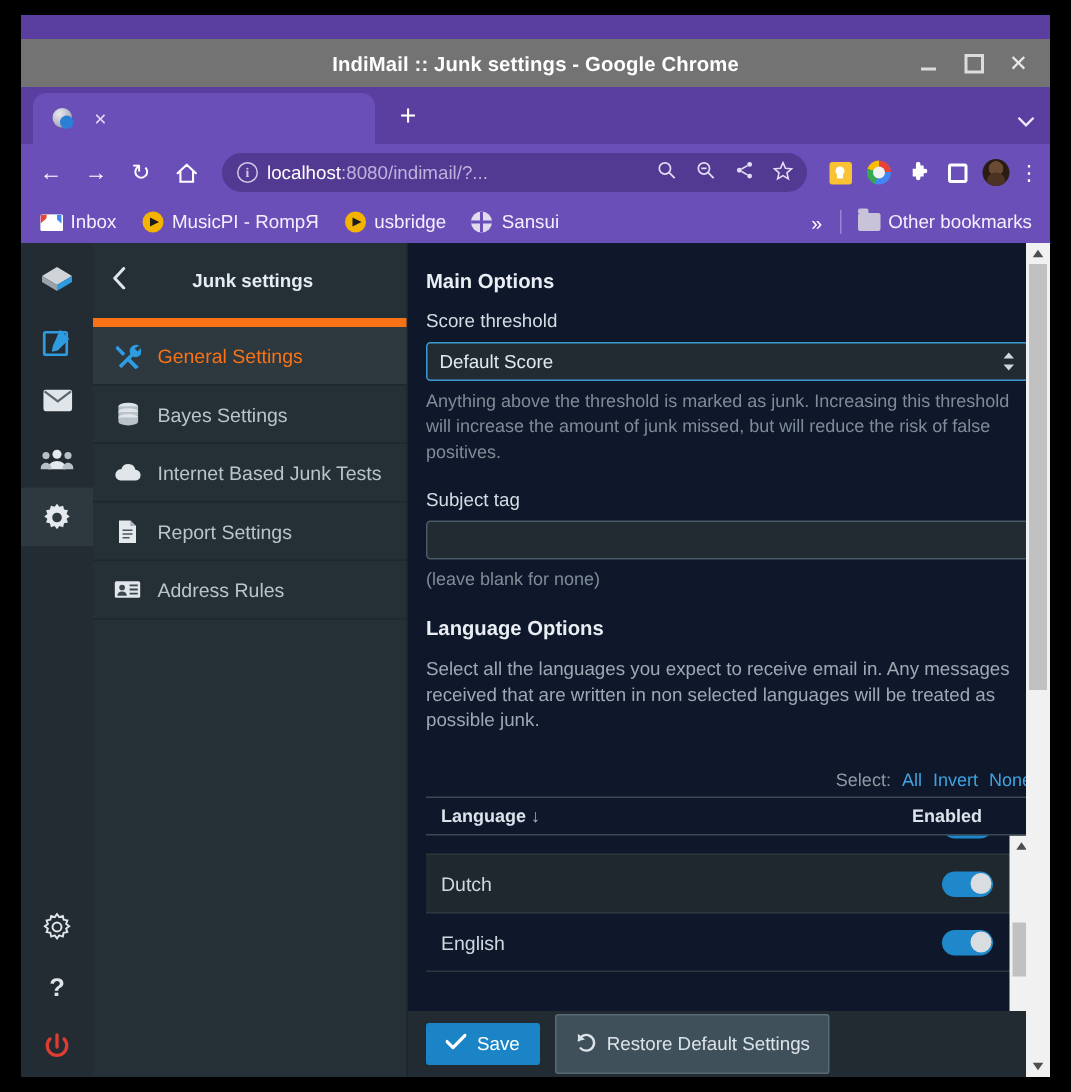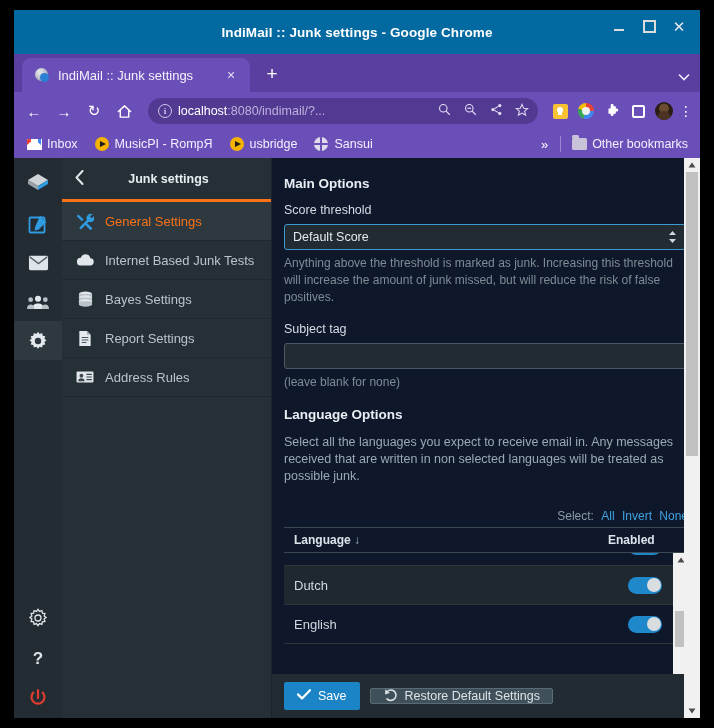"IndiMail :: Junk settings -" .titlebar { background: #0369a1 -> #737373; height: 44px -> 32px; margin-top: none -> 16px }
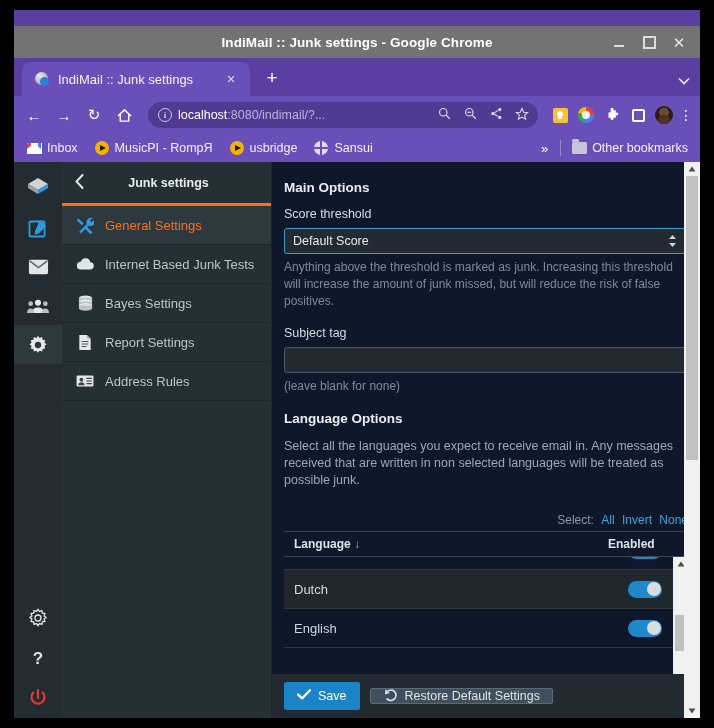"IndiMail :: Junk settings" div.tab-title { html: <div>IndiMail :: Junk settings</div> -> none }
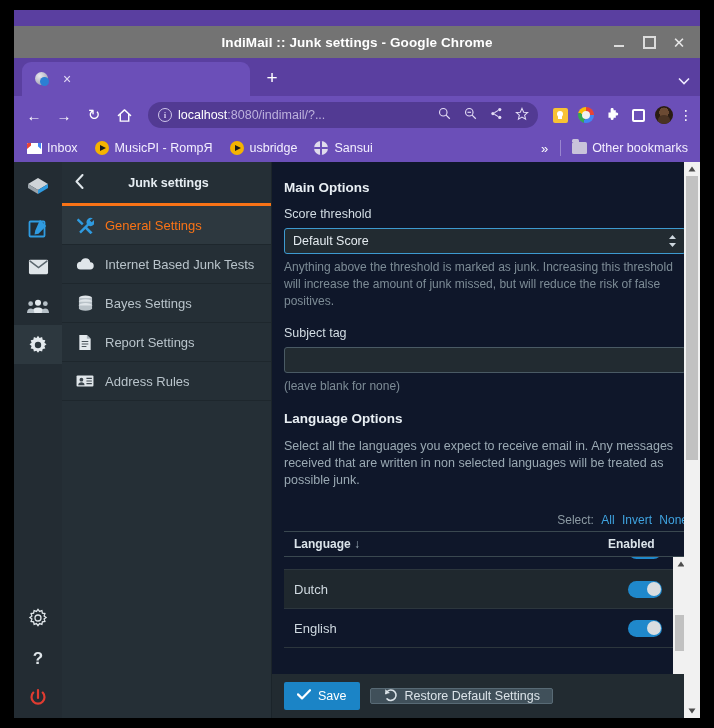"Junk settings" .sb-header { border-bottom: 3px solid #f97316 -> 6px solid #f97316; height: 44px -> 56px }
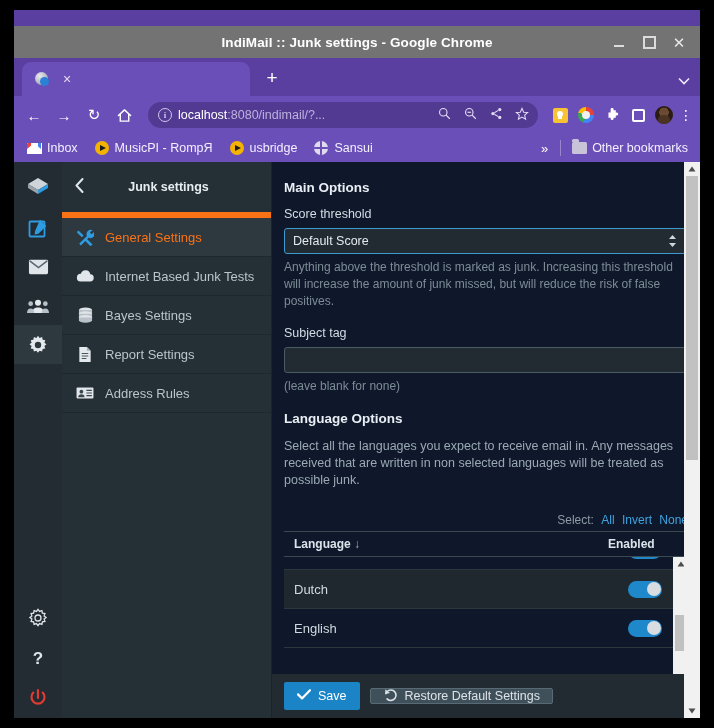"Internet Based Junk Tests" div.sb-item { order: before "Bayes Settings" -> after "Bayes Settings" }
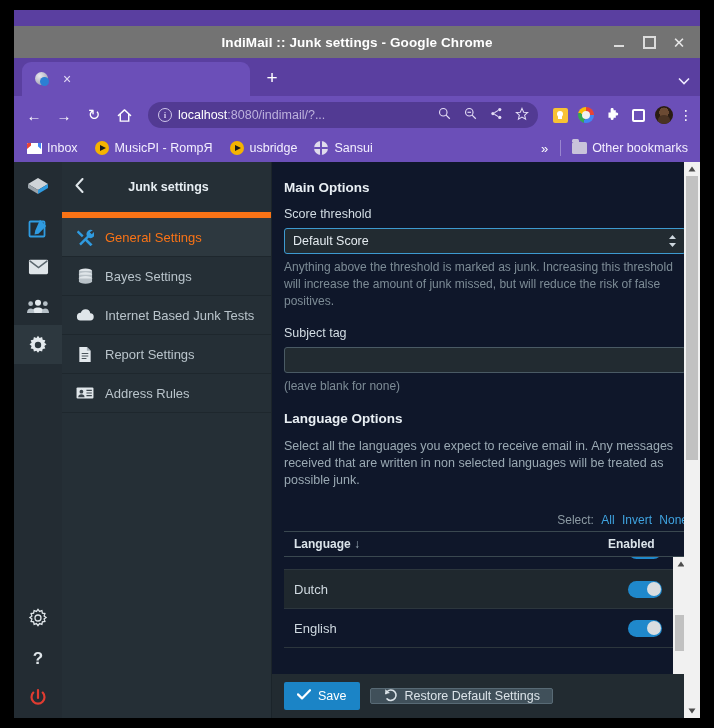"Restore Default Settings" .btn-secondary { height: 16px -> 40px }
